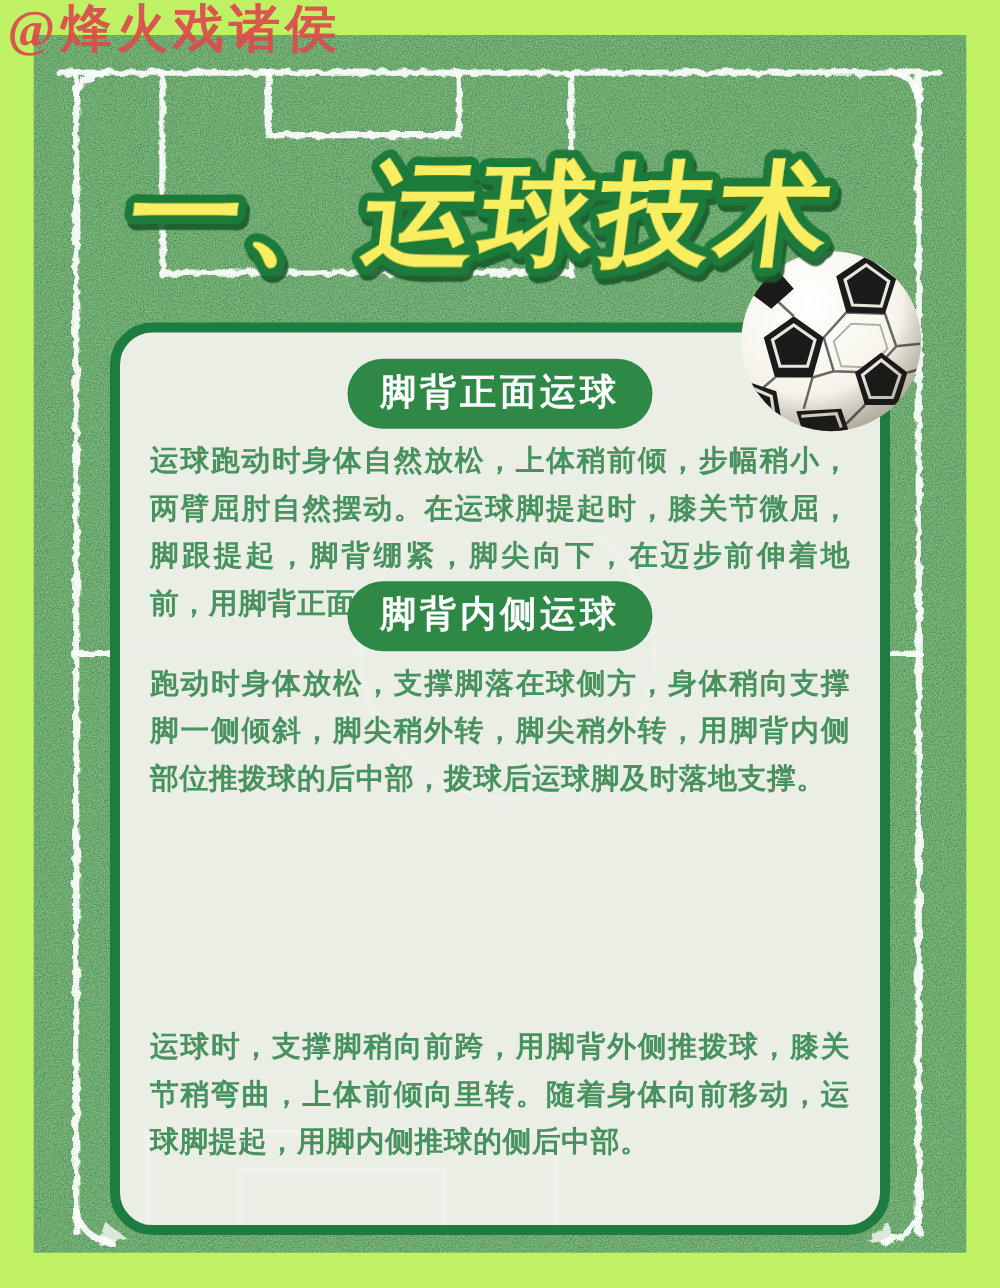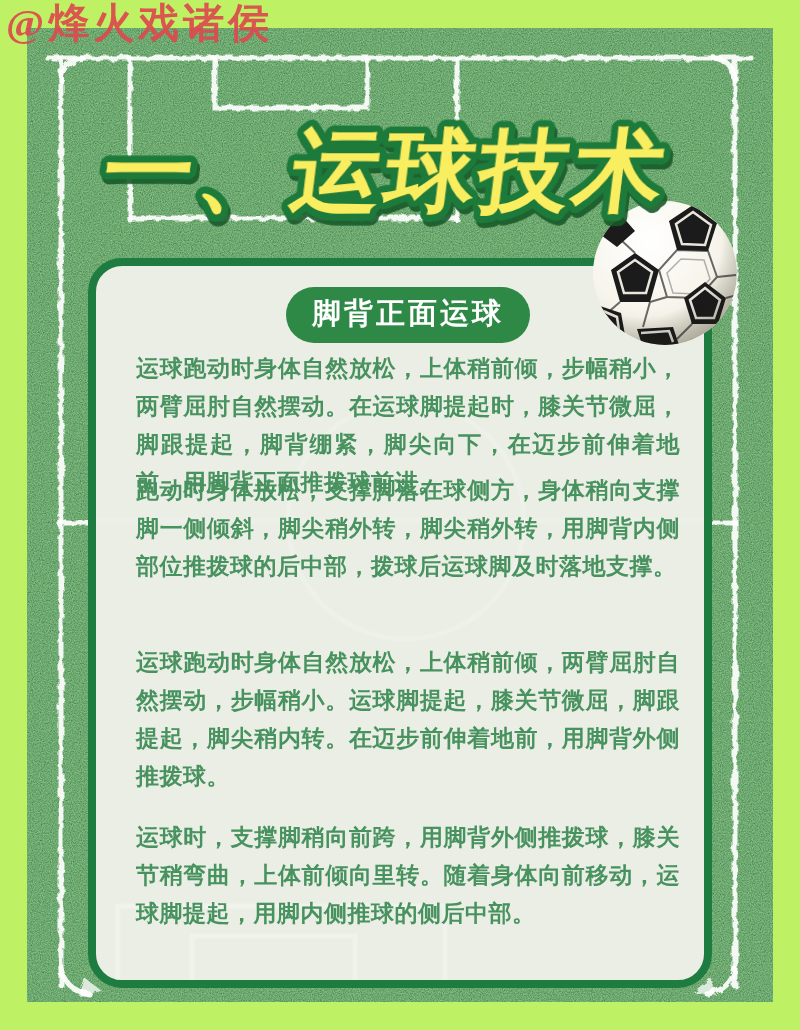"脚背正面运球" .sec { left: 16px -> 0 }
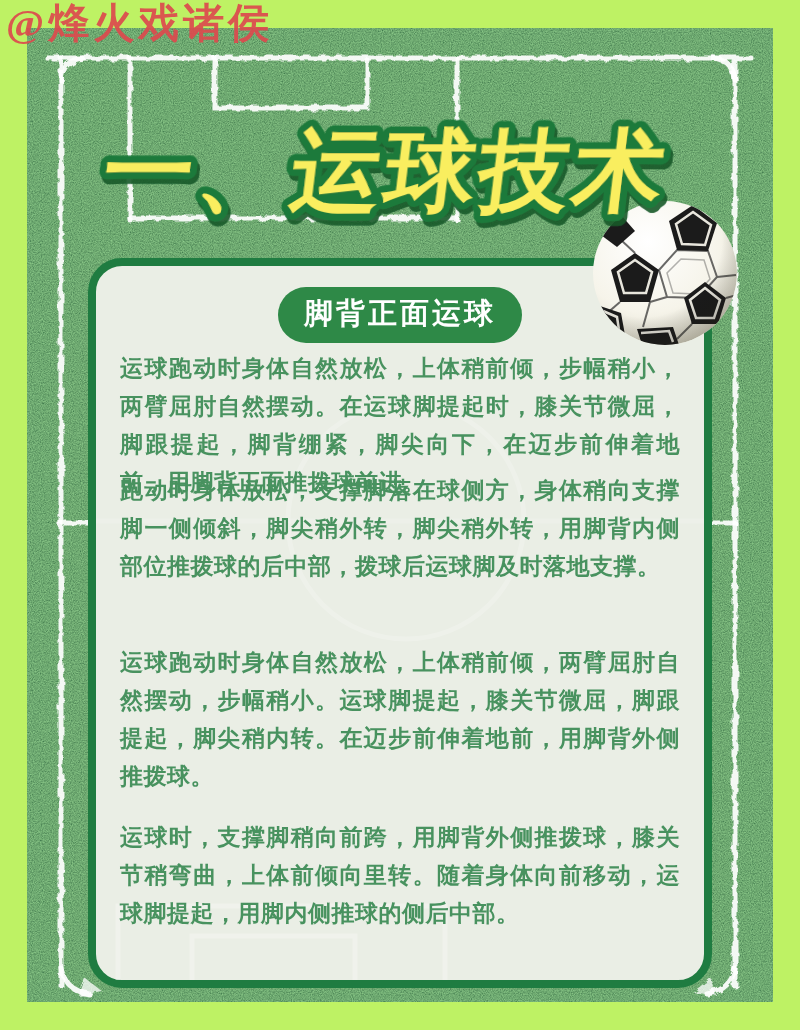"脚背内侧运球" span.pill { html: none -> <span>脚背内侧运球</span> }
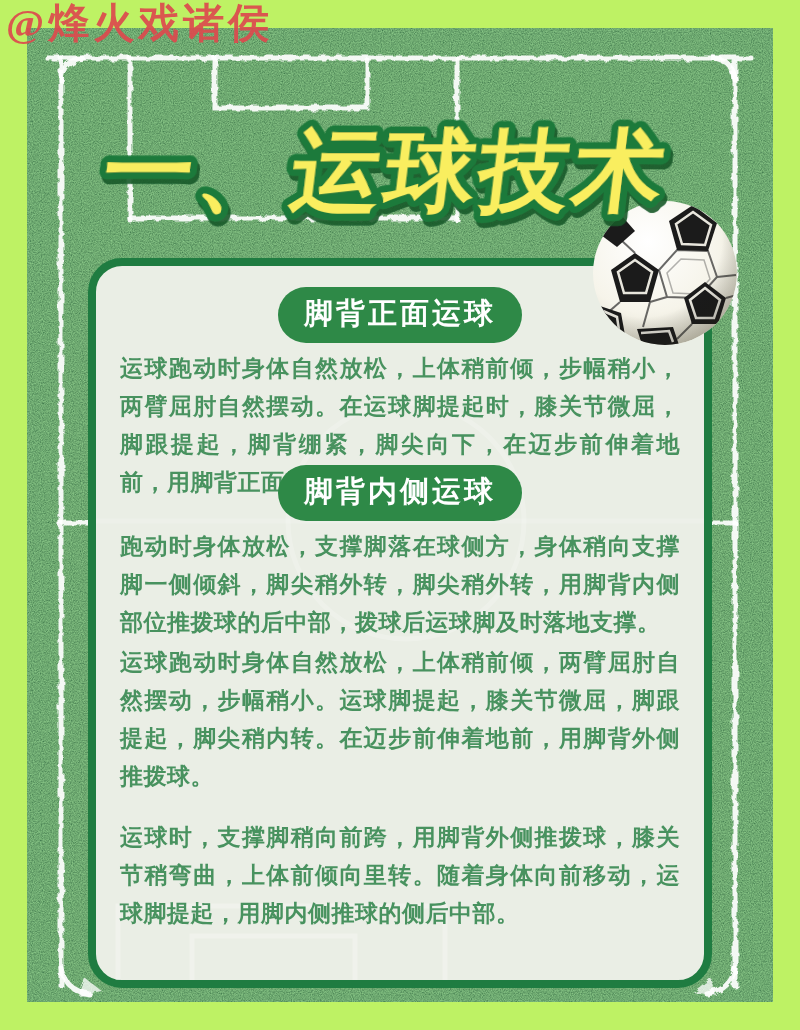"运球跑动时身体自然放松，上体稍前倾，两臂屈肘自然摆动，步幅稍小。运球脚提起，膝关" p.para { html: <p>运球跑动时身体自然放松，上体稍前倾，两臂屈肘自然摆动，步幅稍小。运球脚提起，膝关节微屈，脚跟提起，脚尖稍内转。在迈步前伸着地前，用脚背外侧推拨球。</p> -> none }
